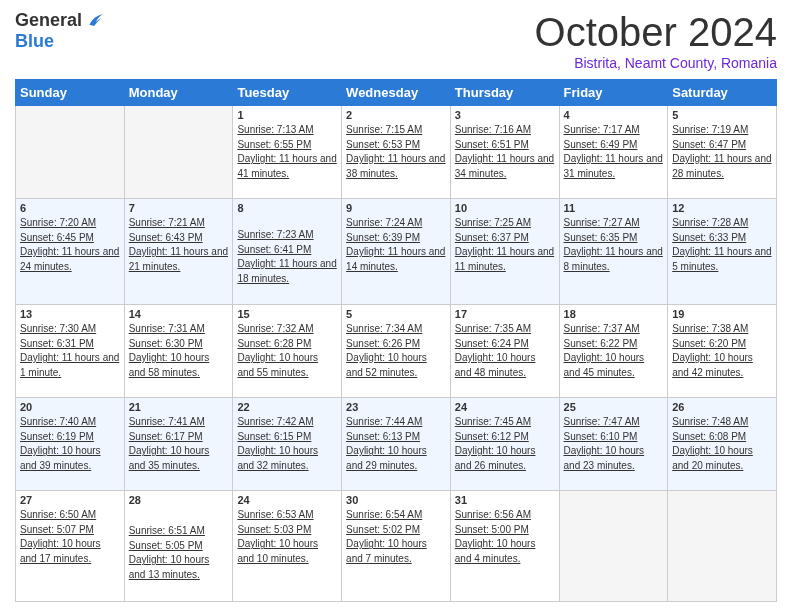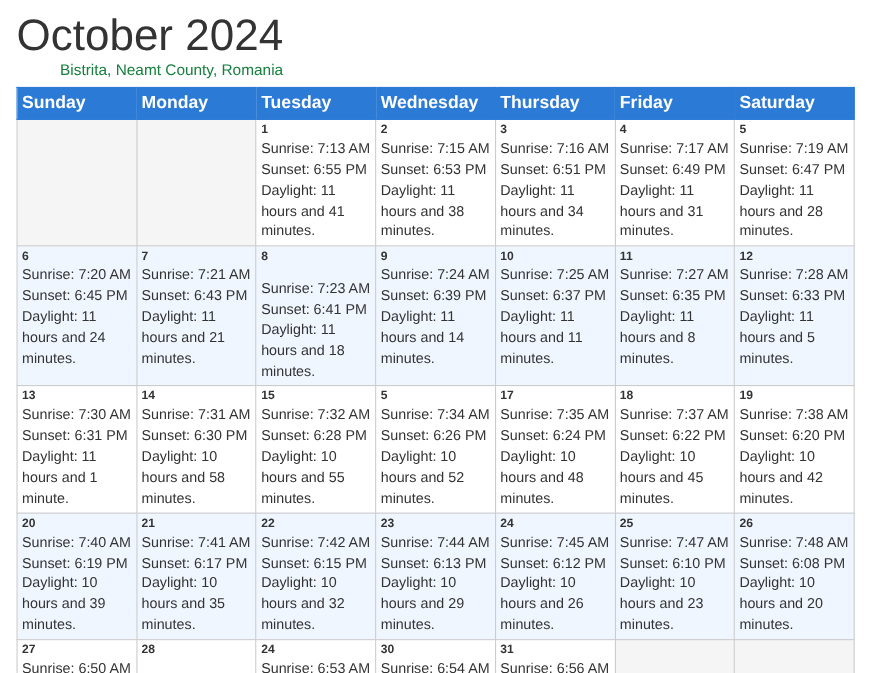"General" div.logo { html: none -> <div> <div> <div> <span>General</span> <svg> <path></path> </svg> </div> <div>Blue</div> </div> </div> }
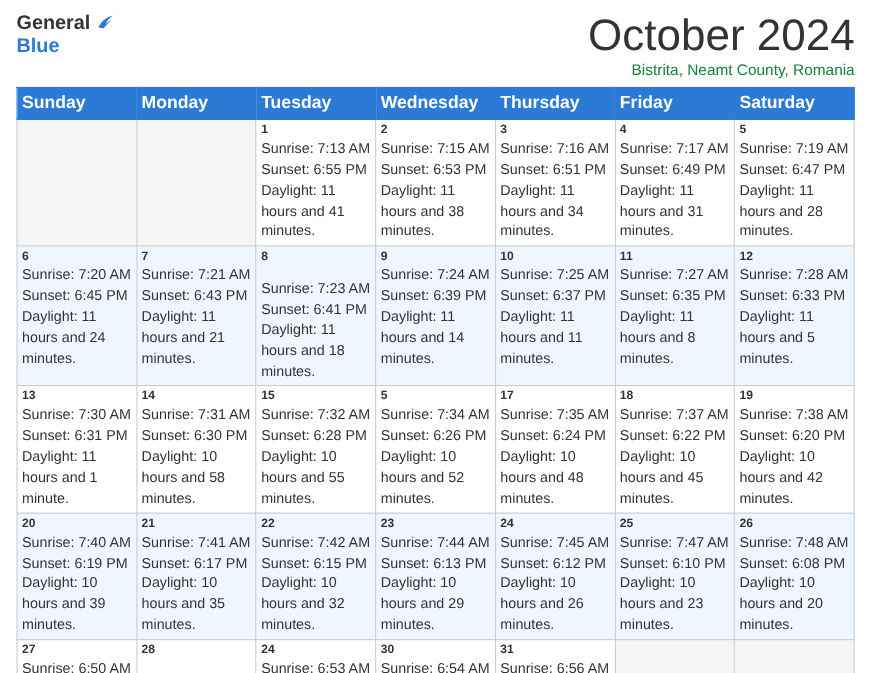"Bistrita, Neamt County, Romania" .location { color: #15803d -> #6d28d9 }
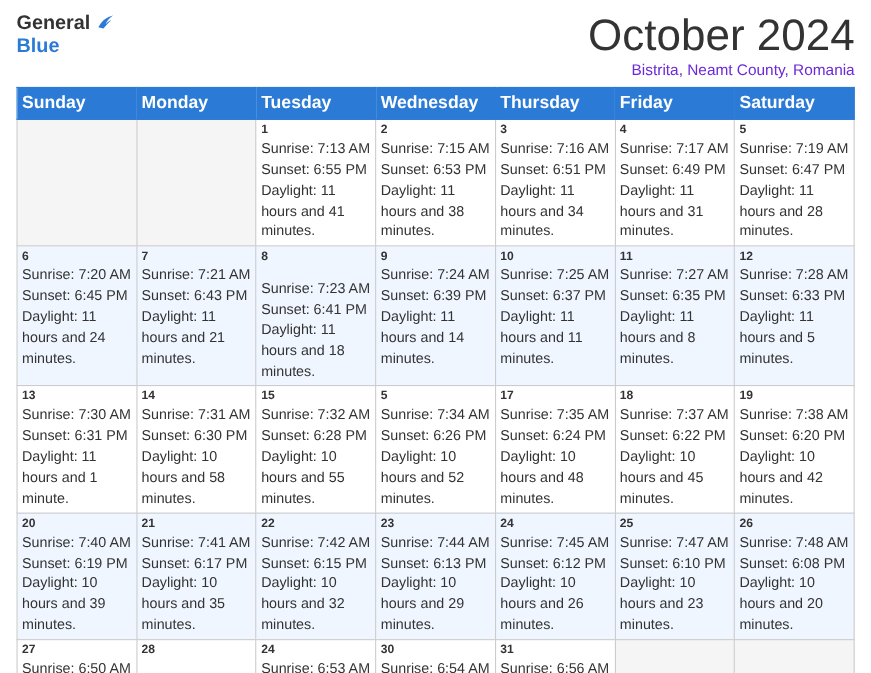"Sunday" .calendar-table th { font-size: 16px -> 13px }
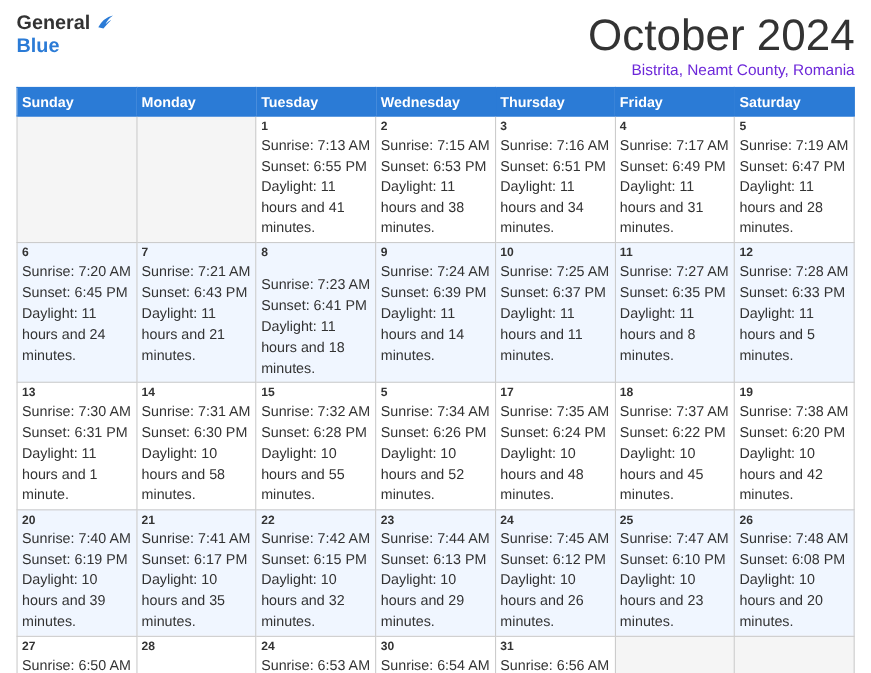"Sunrise: 7:13 AM" .day-info { font-size: 13px -> 10px; text-decoration: none -> underline }
